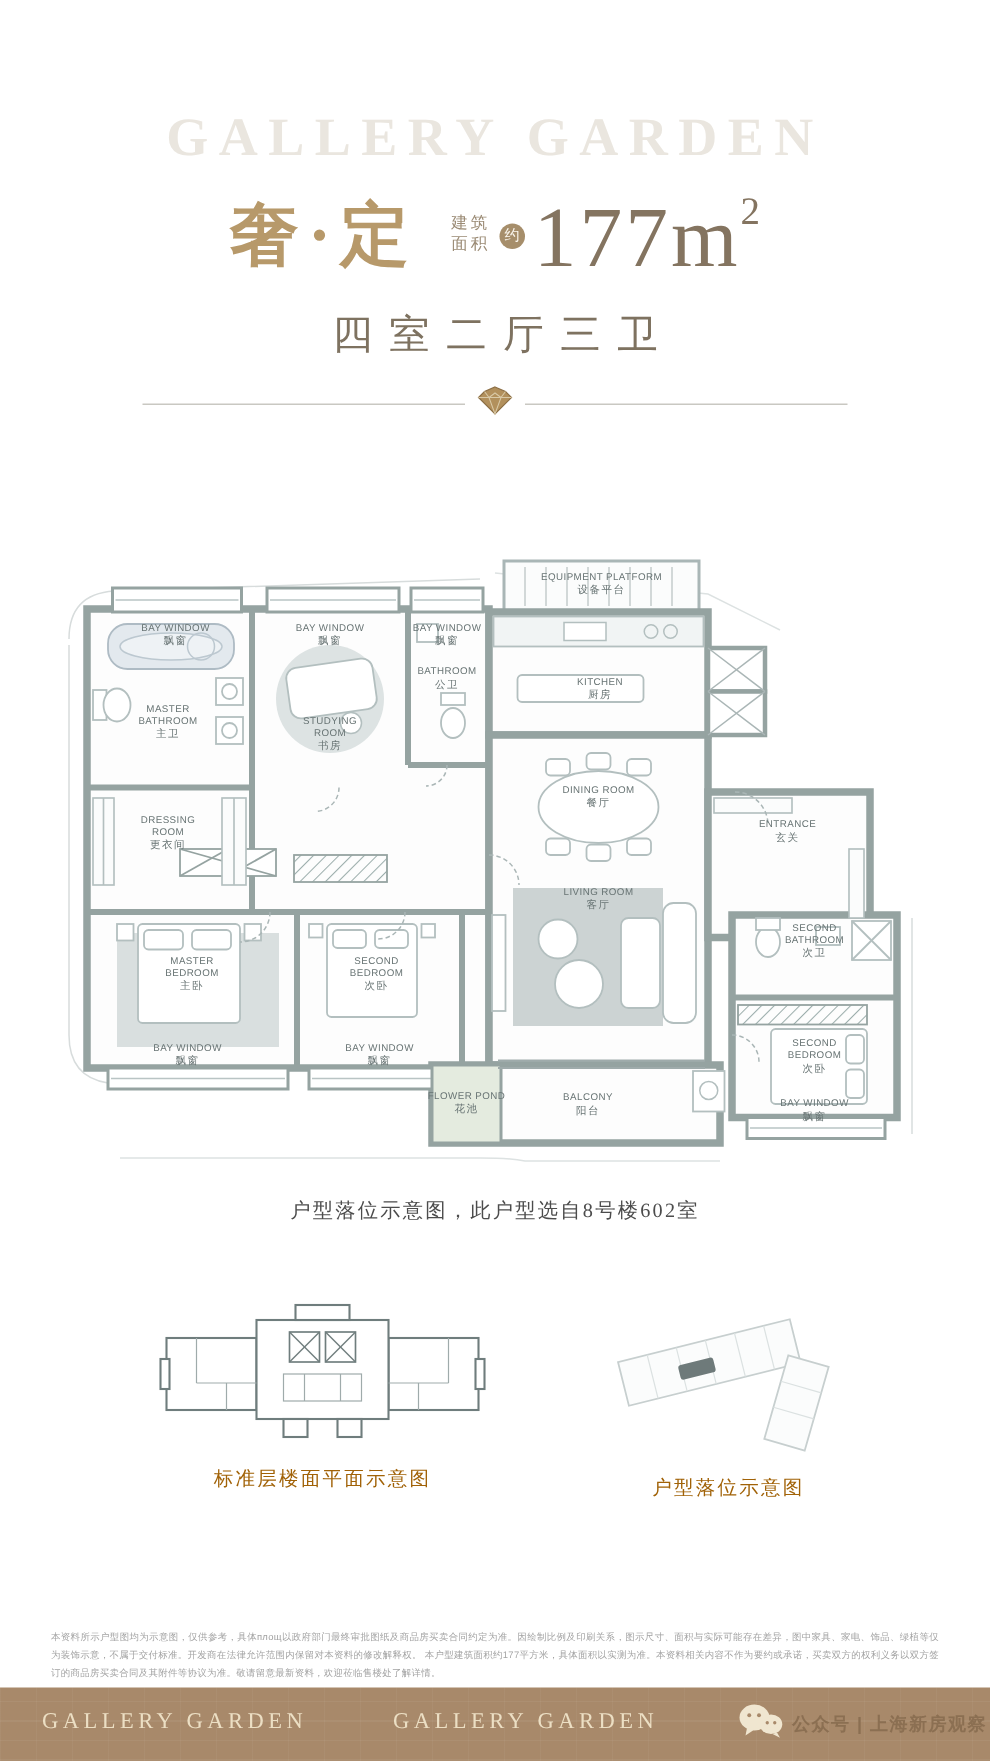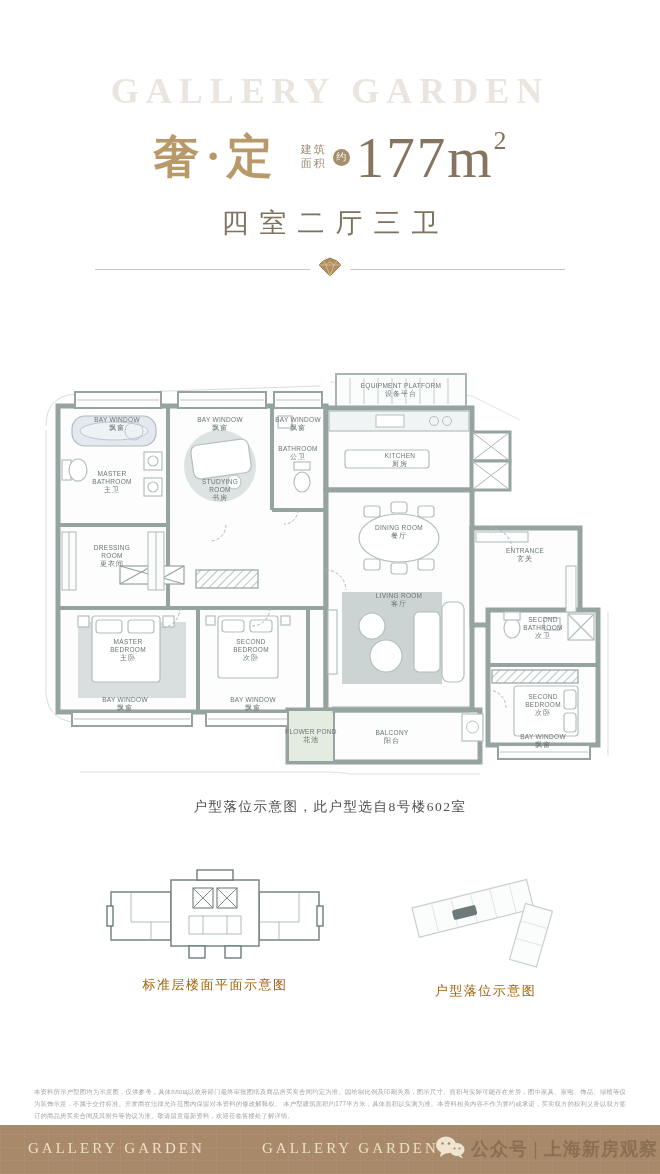"公众号 | 上海新房观察" .account-text { font-family: Liberation Serif, serif -> Liberation Sans, sans-serif; font-size: 18px -> 12px }
